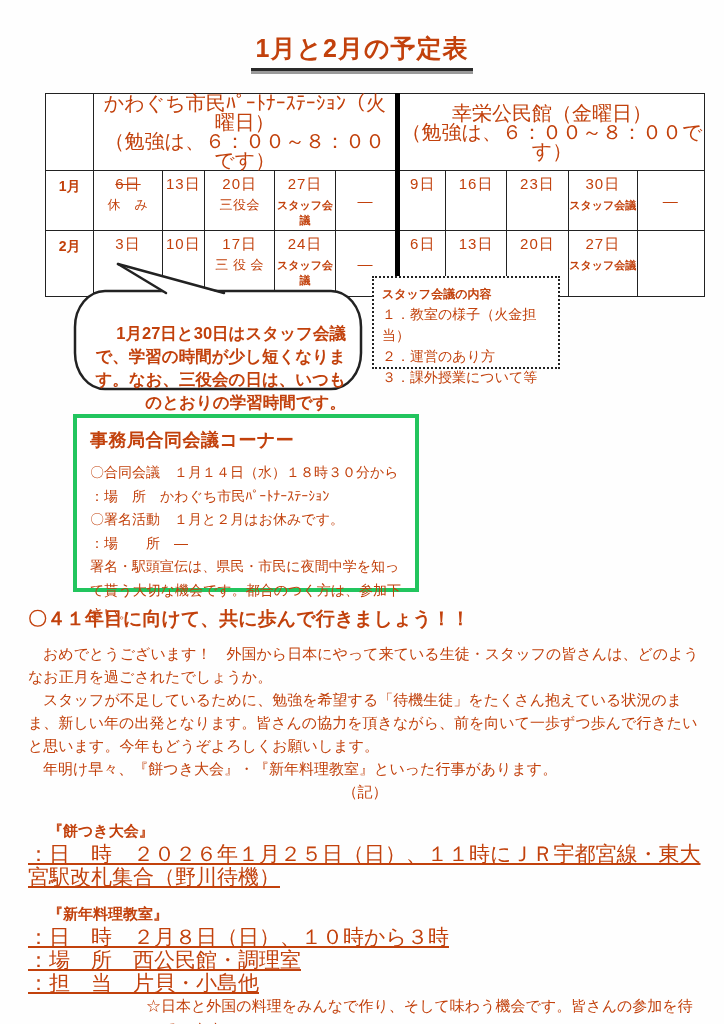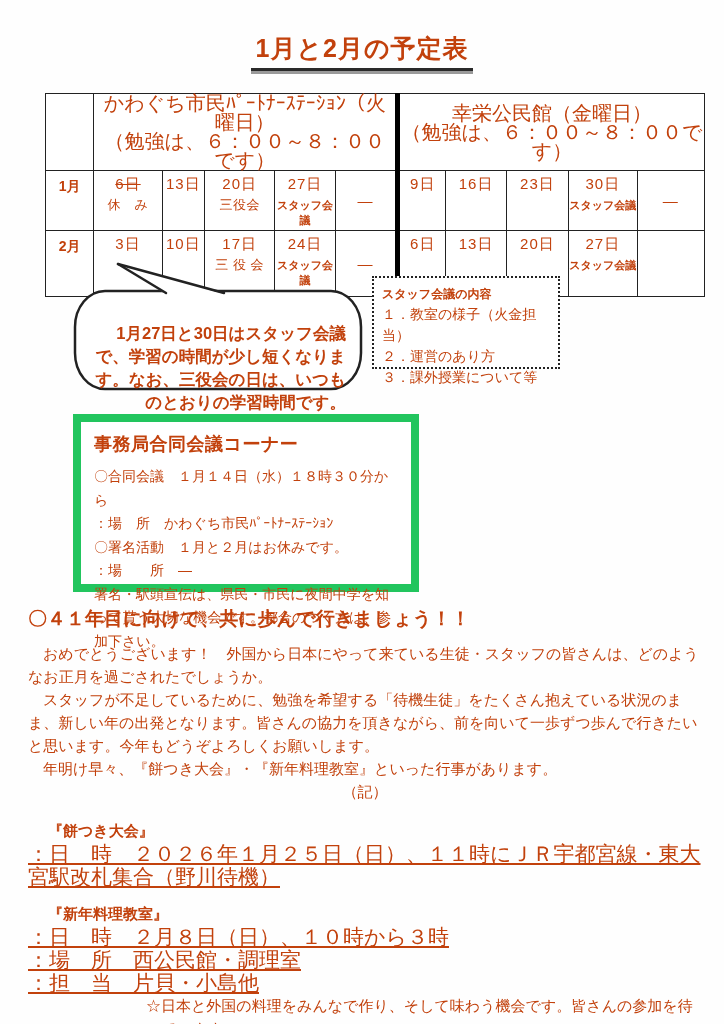"事務局合同会議コーナー" .office-box { border: 8px solid #22c55e -> 4px solid #22c55e }
